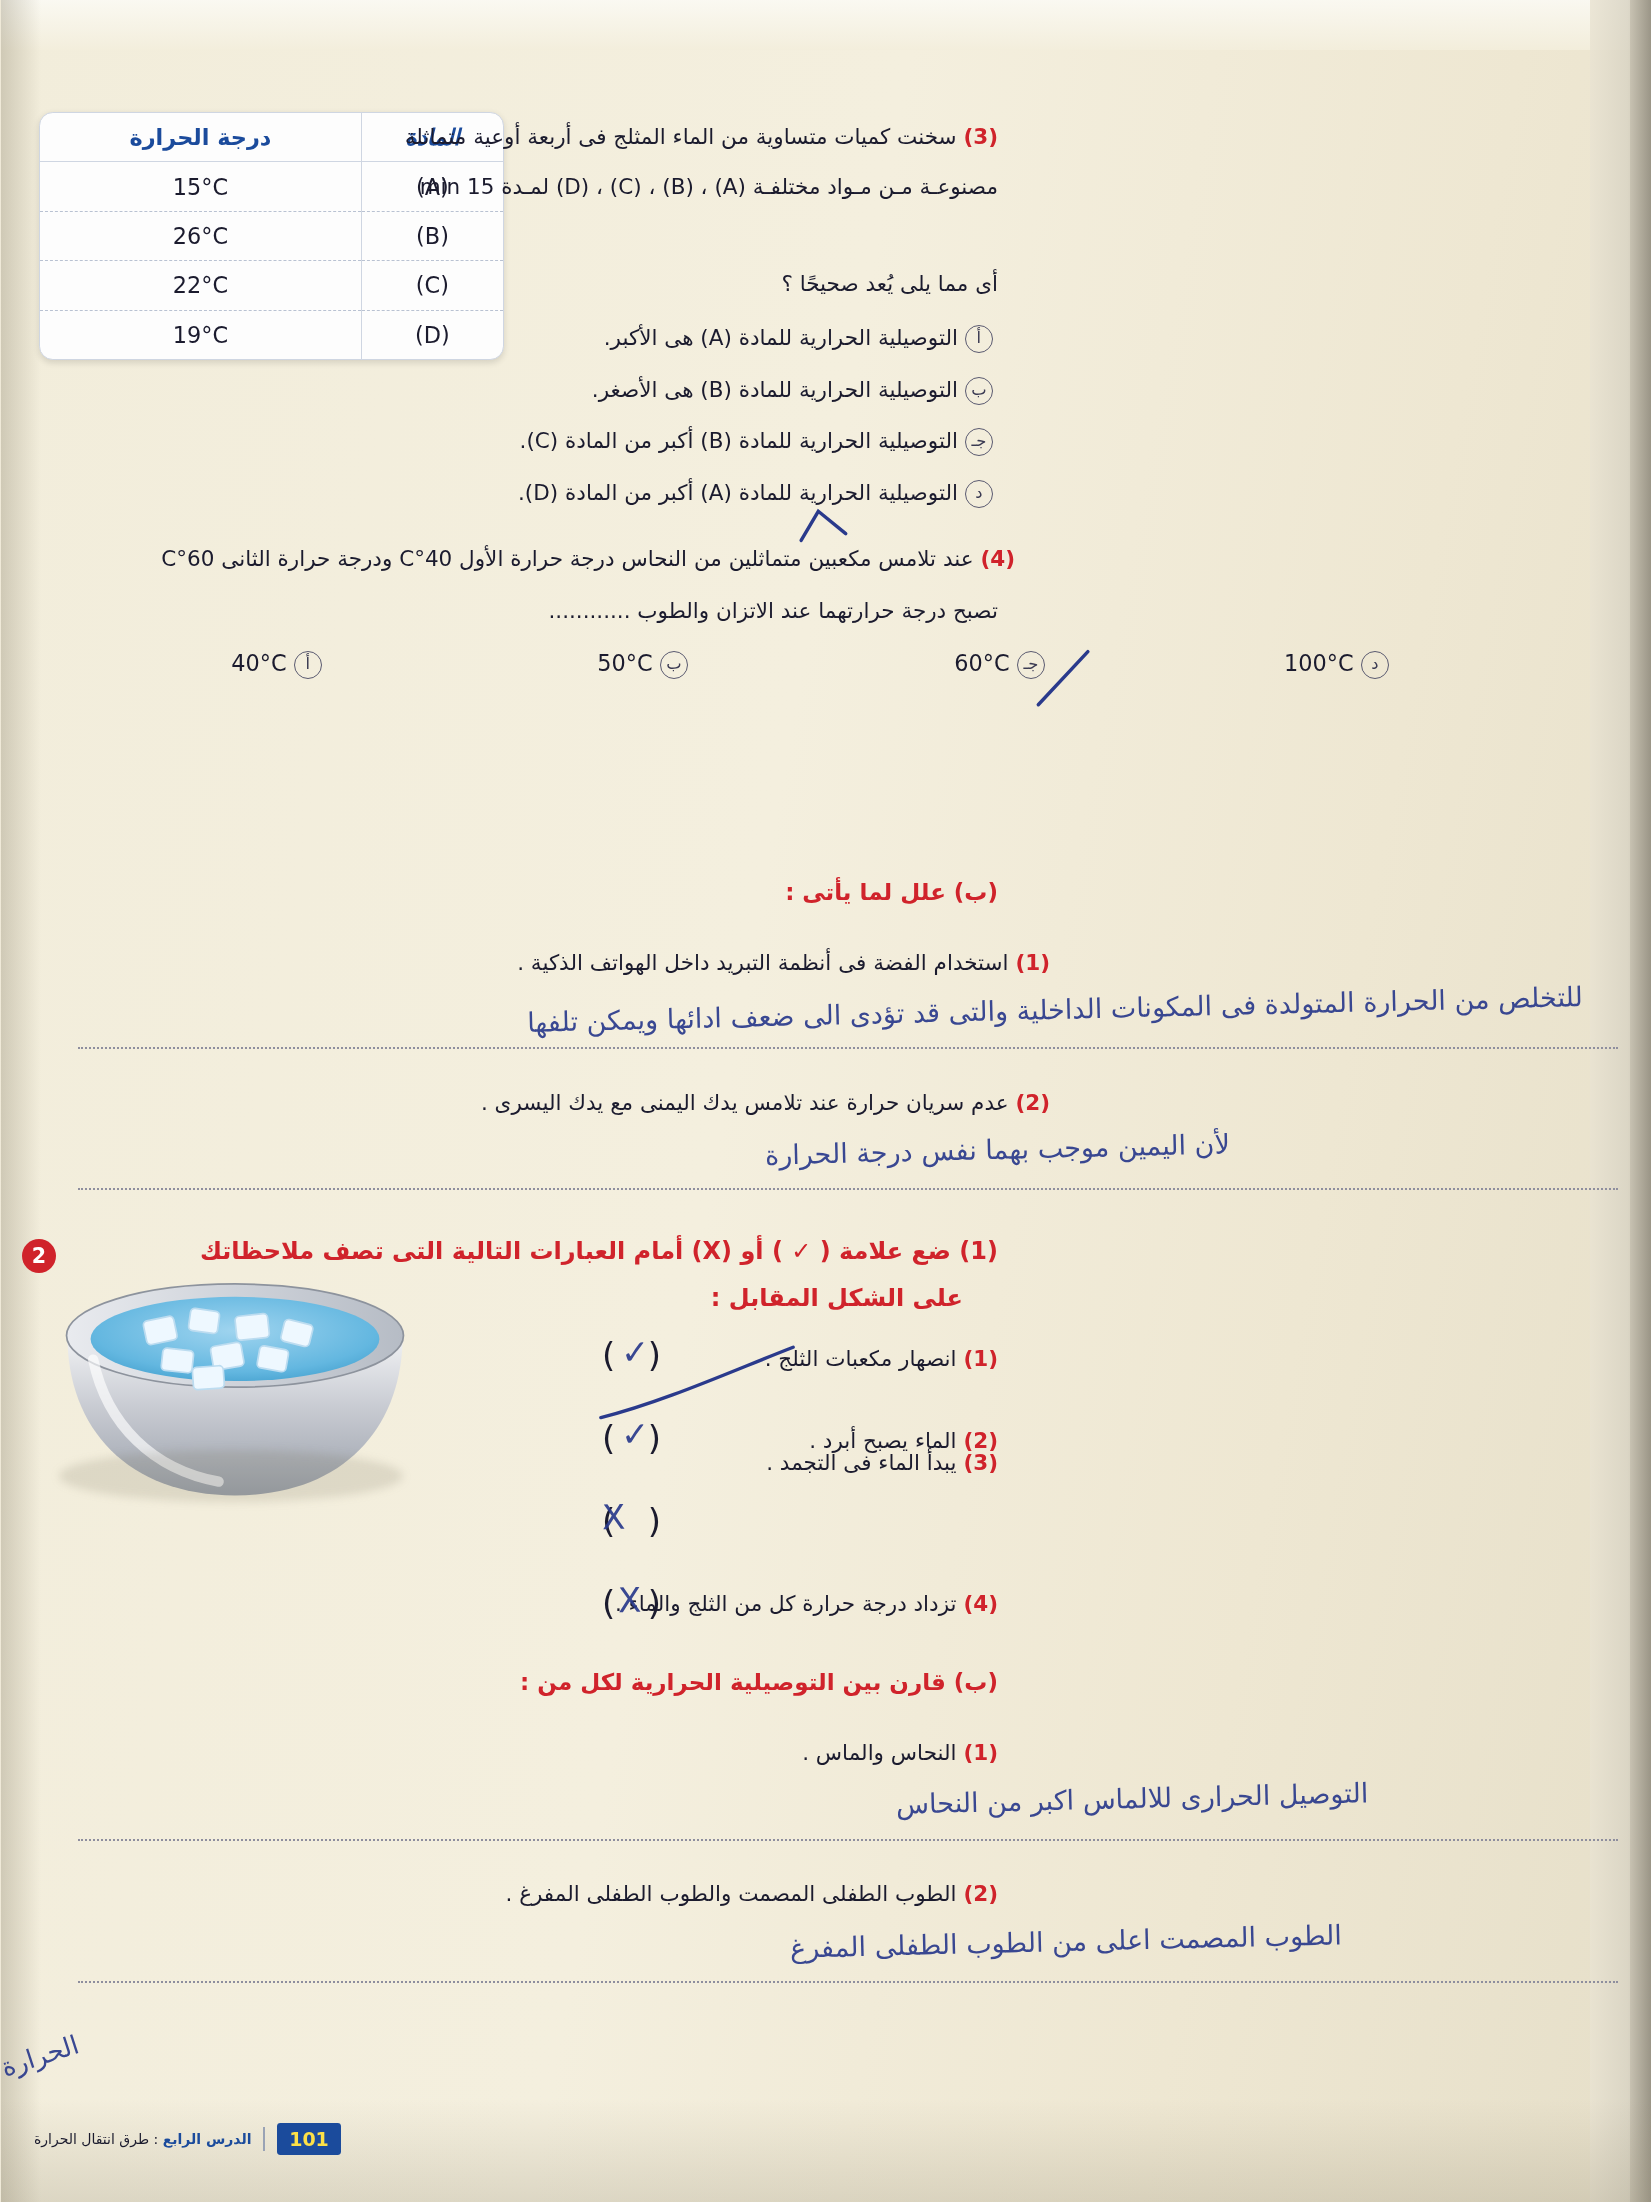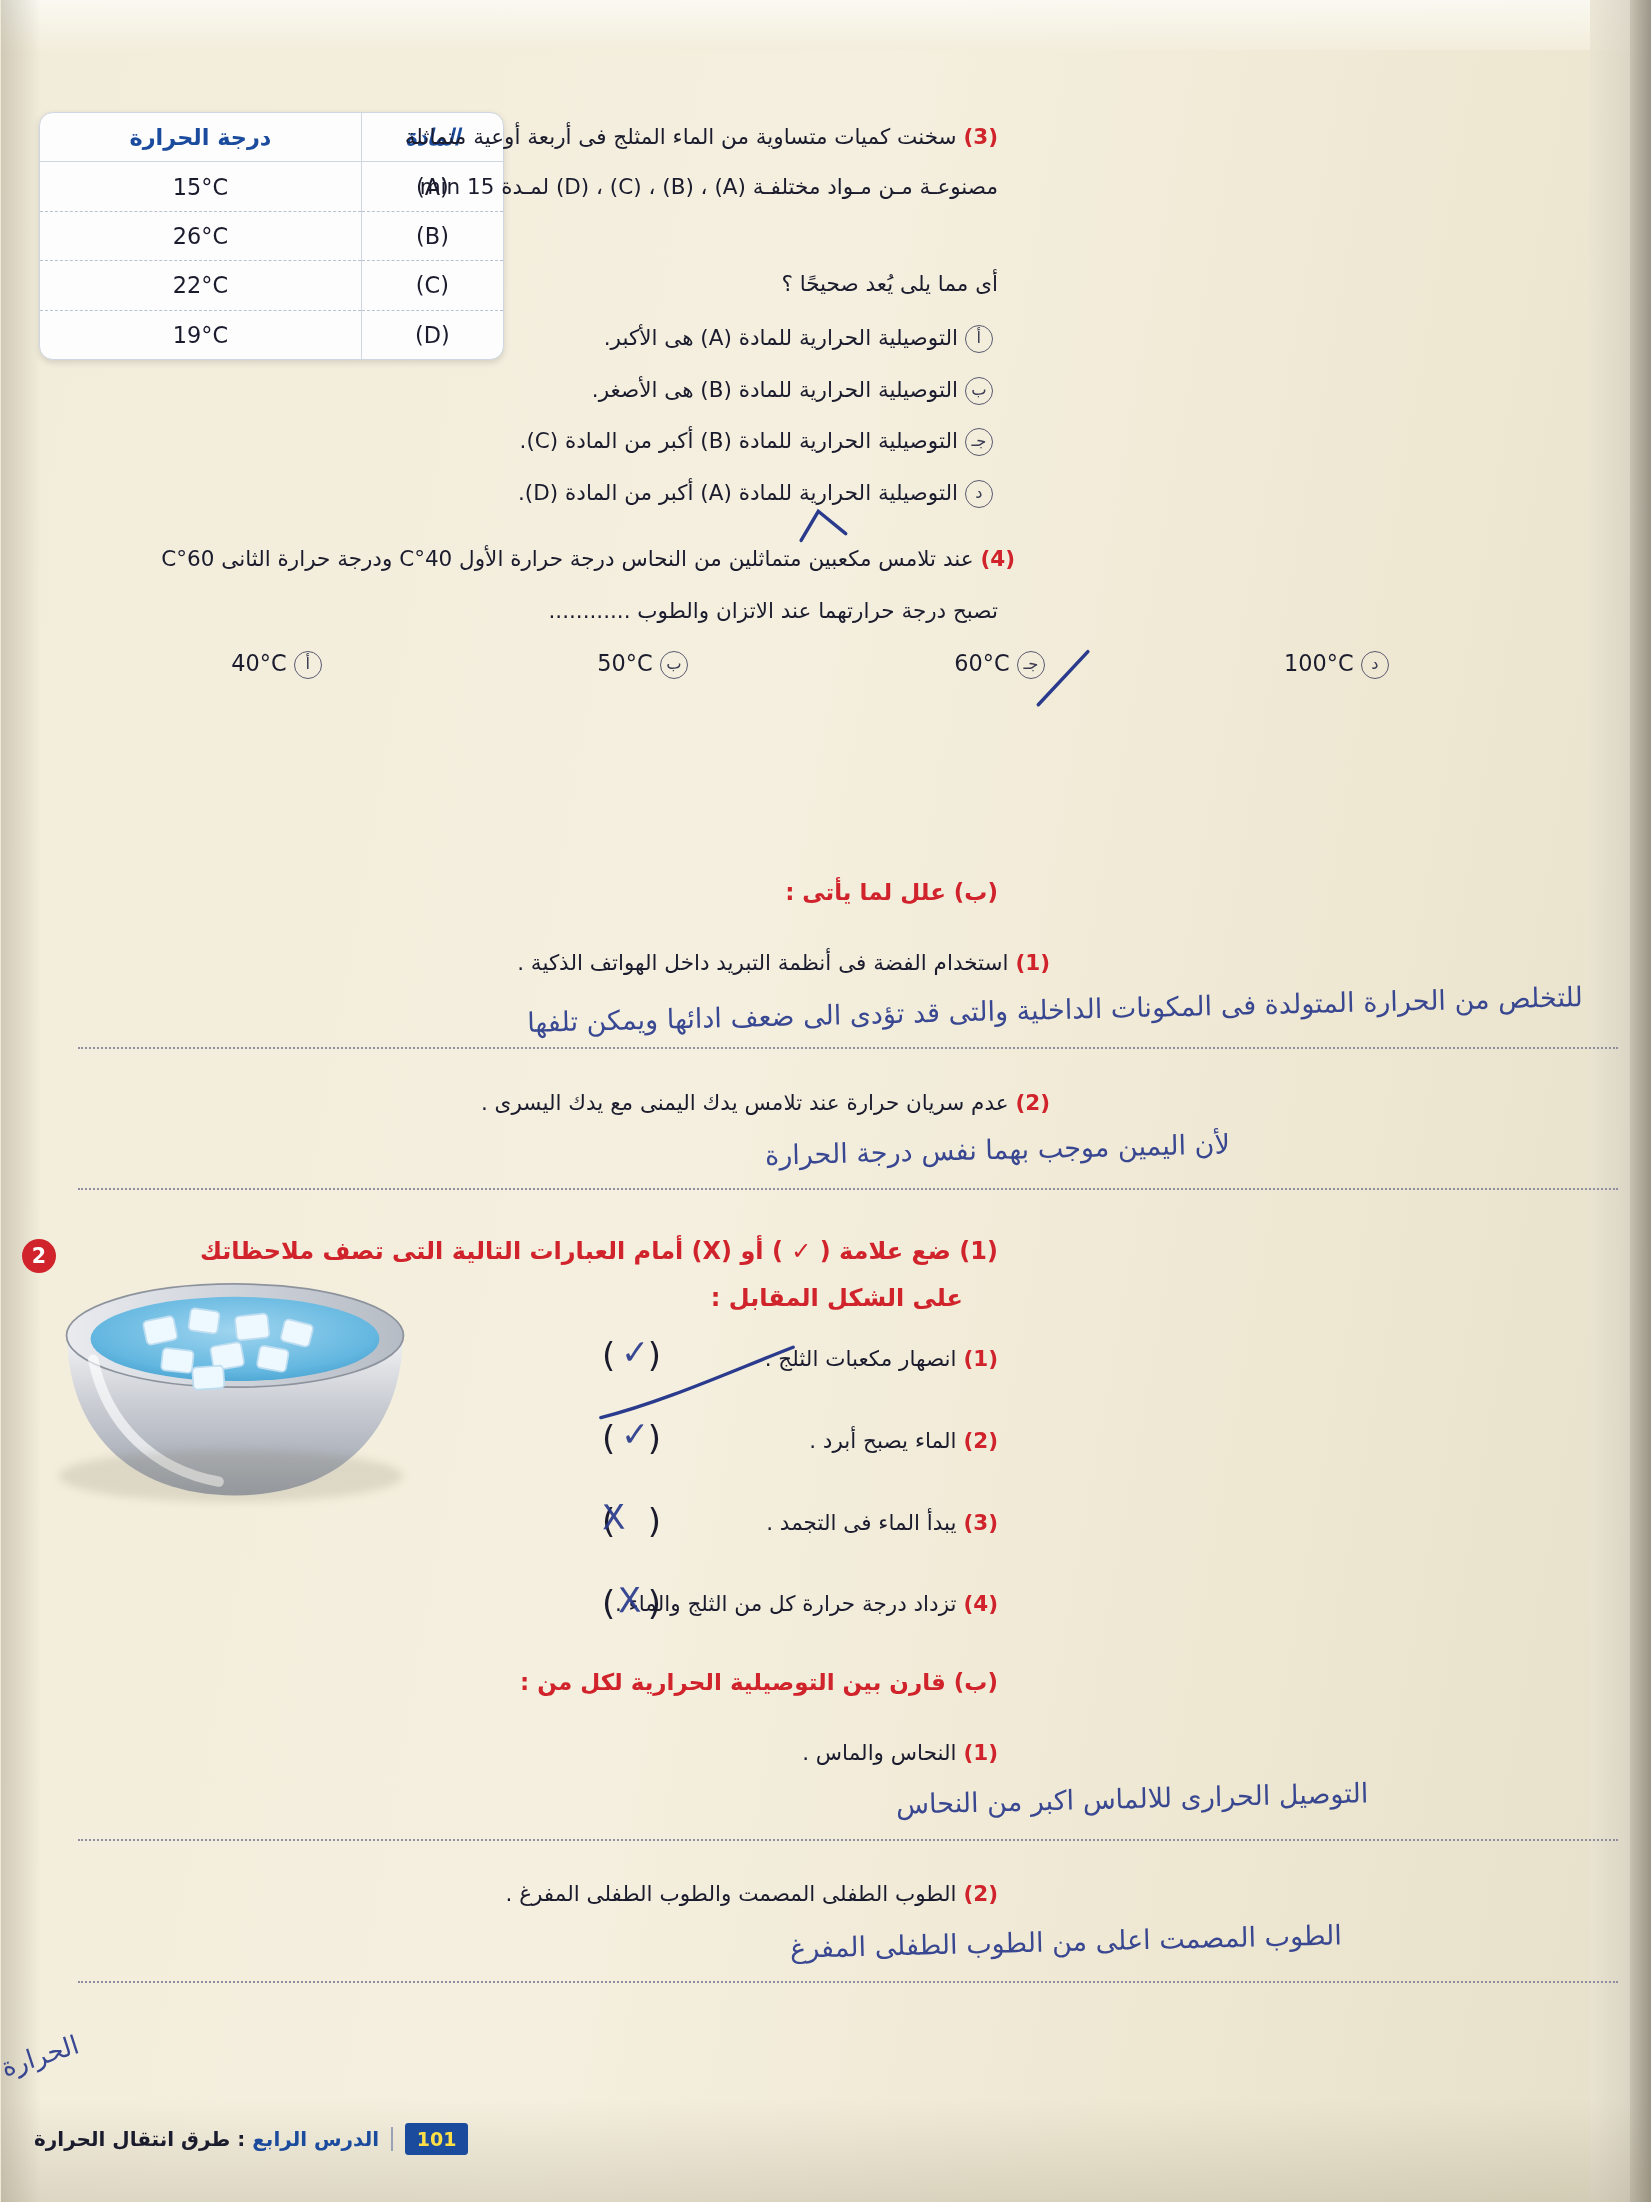"(3) يبدأ الماء فى التجمد" div.q { top: 1506px -> 1446px }
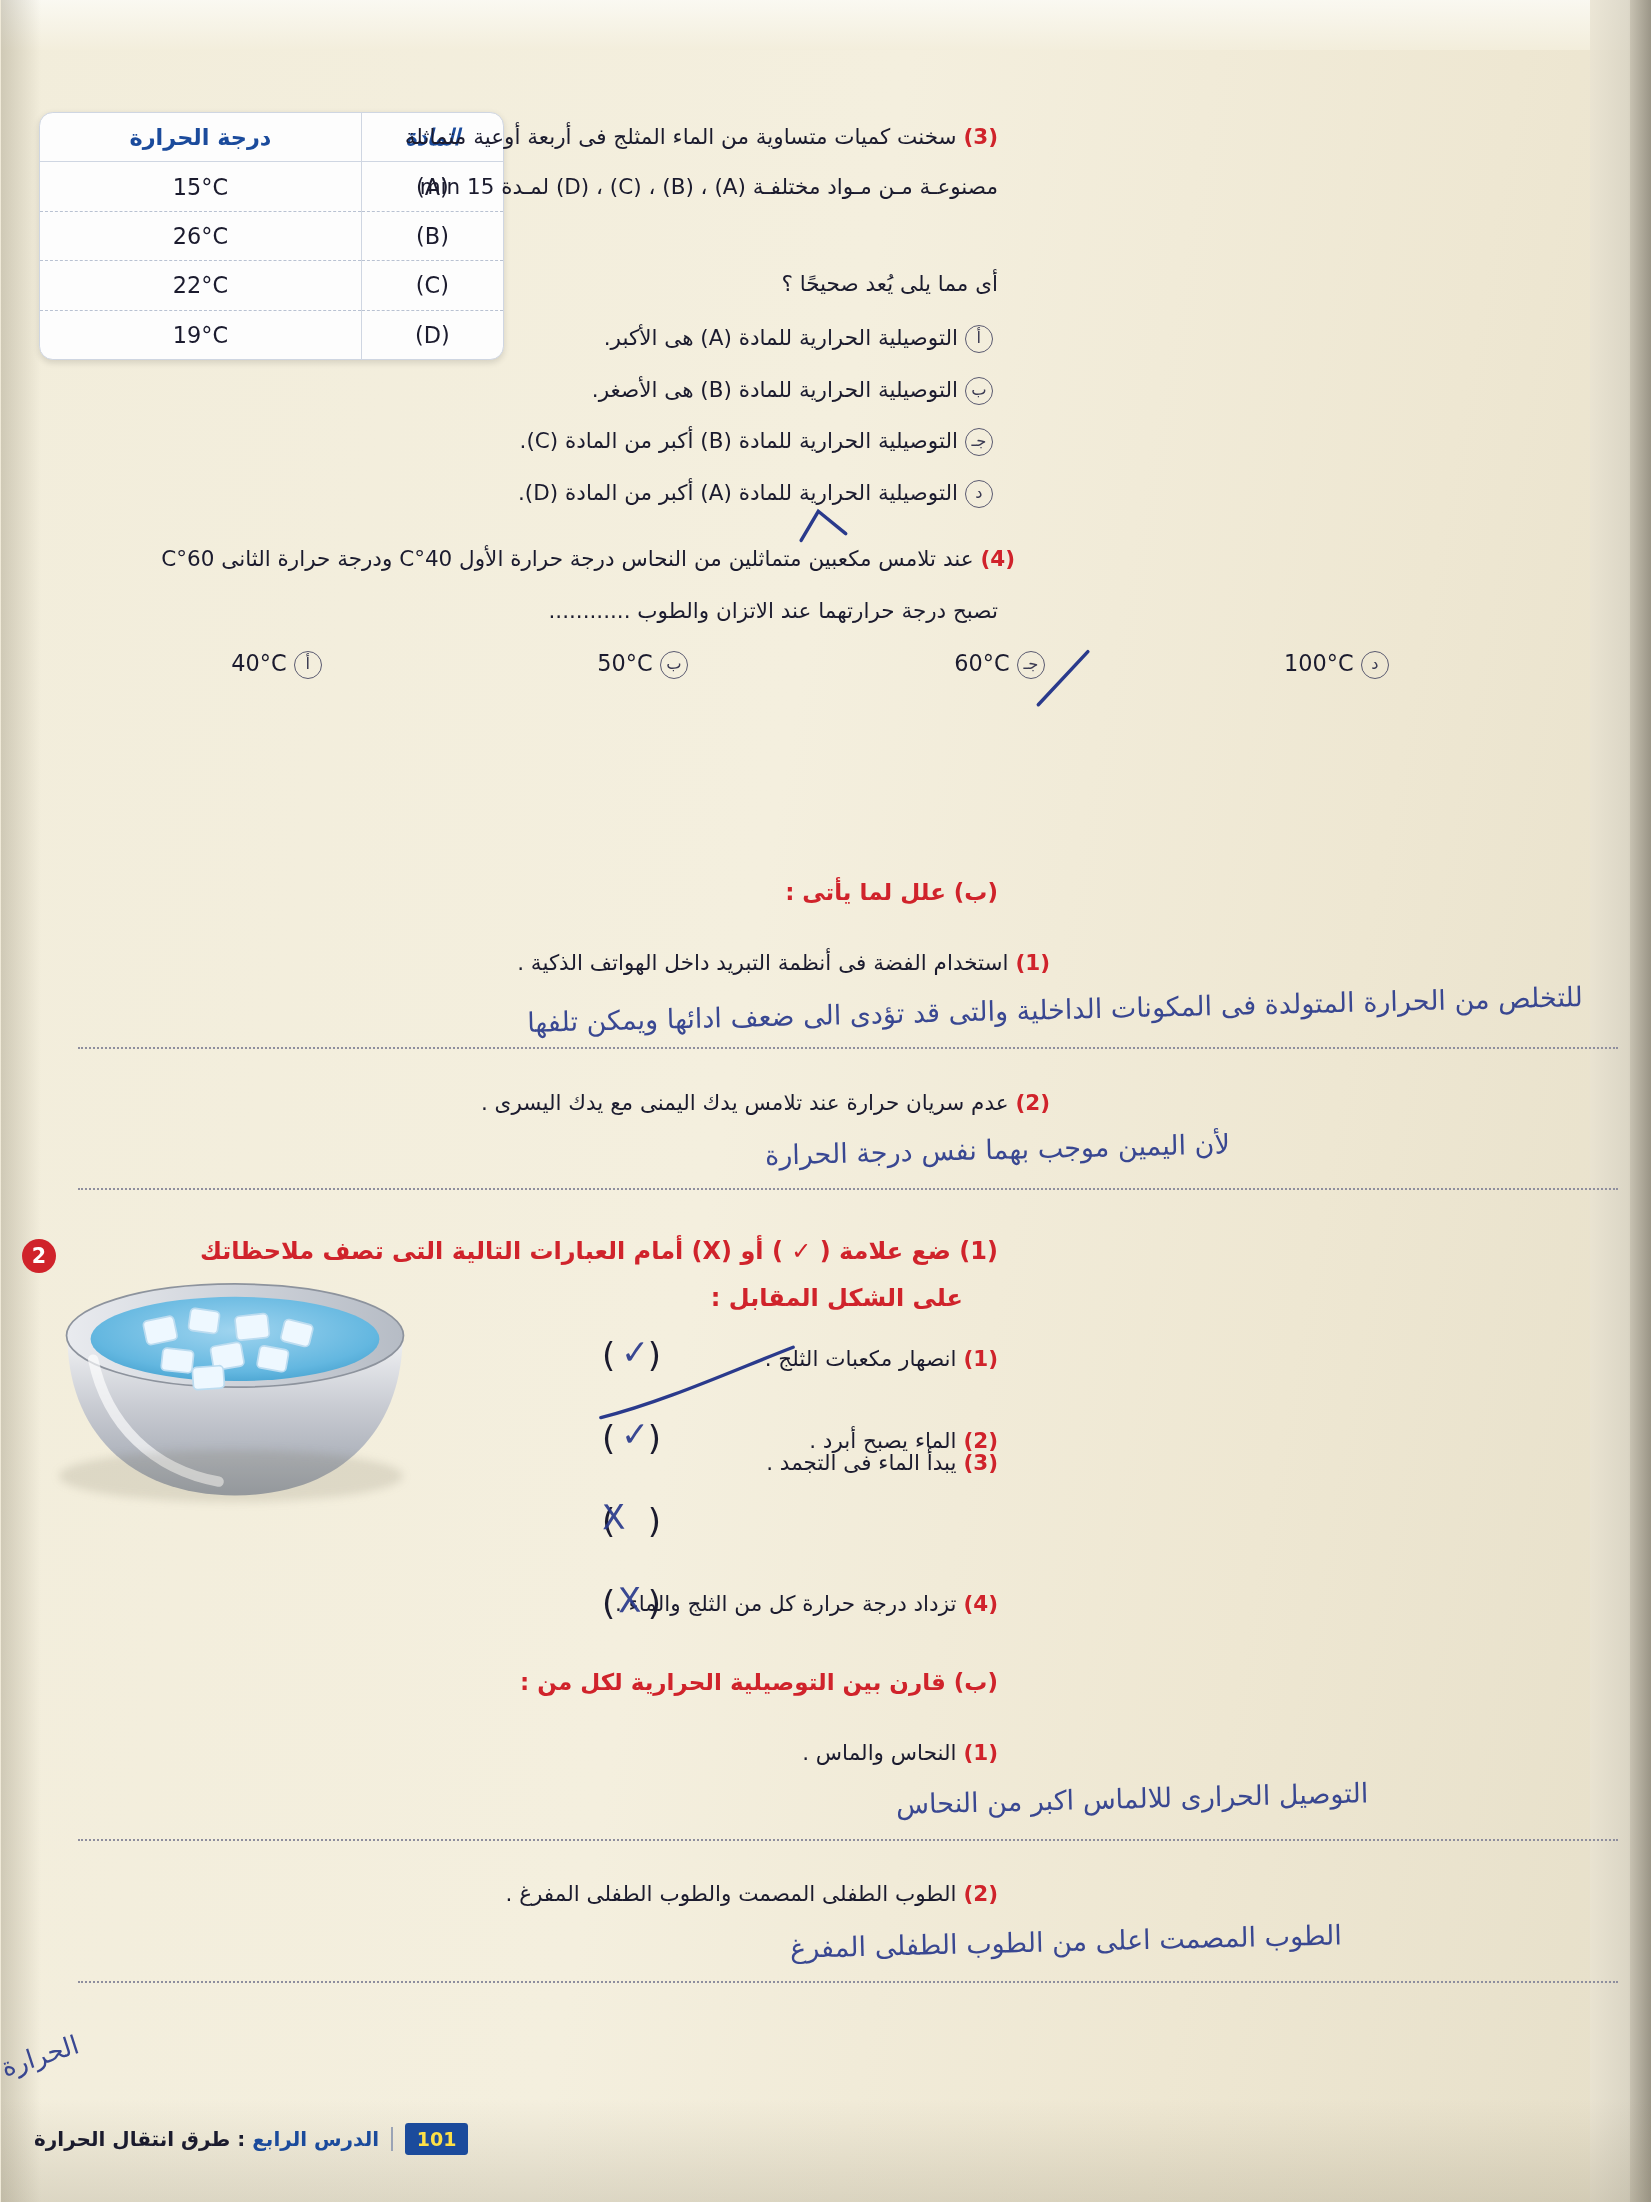"الدرس الرابع : طرق انتقال" .footer-txt { font-size: 20px -> 14px; font-weight: bold -> none }
